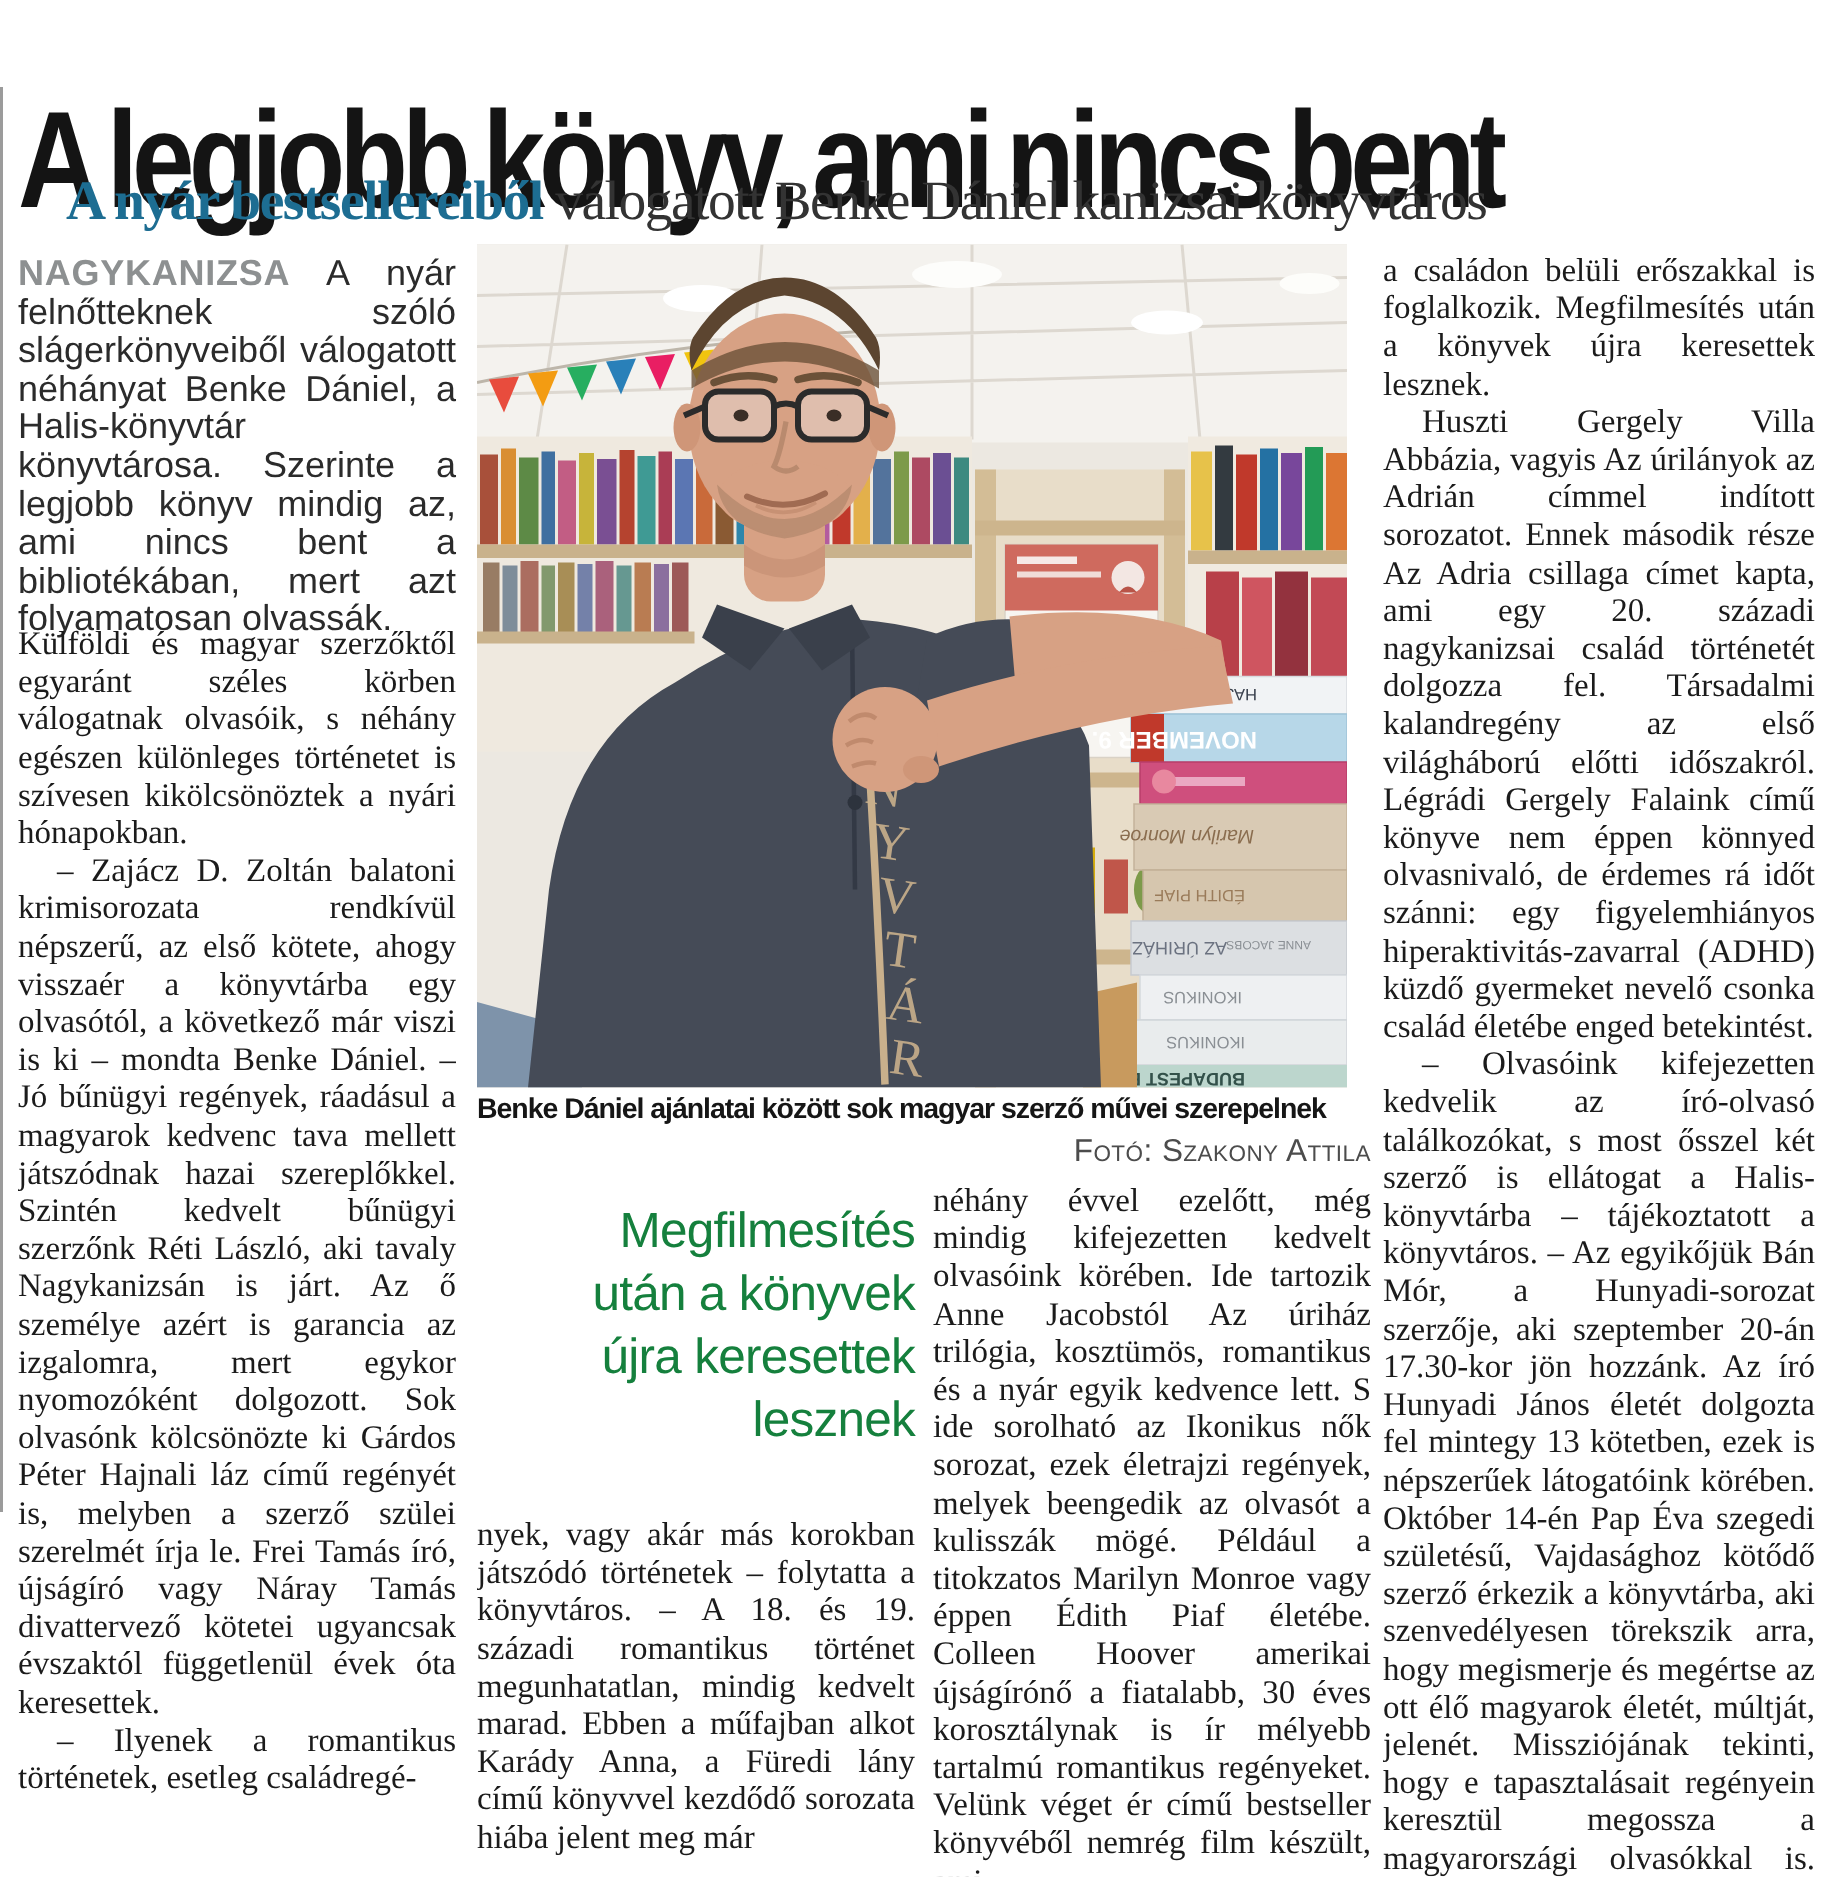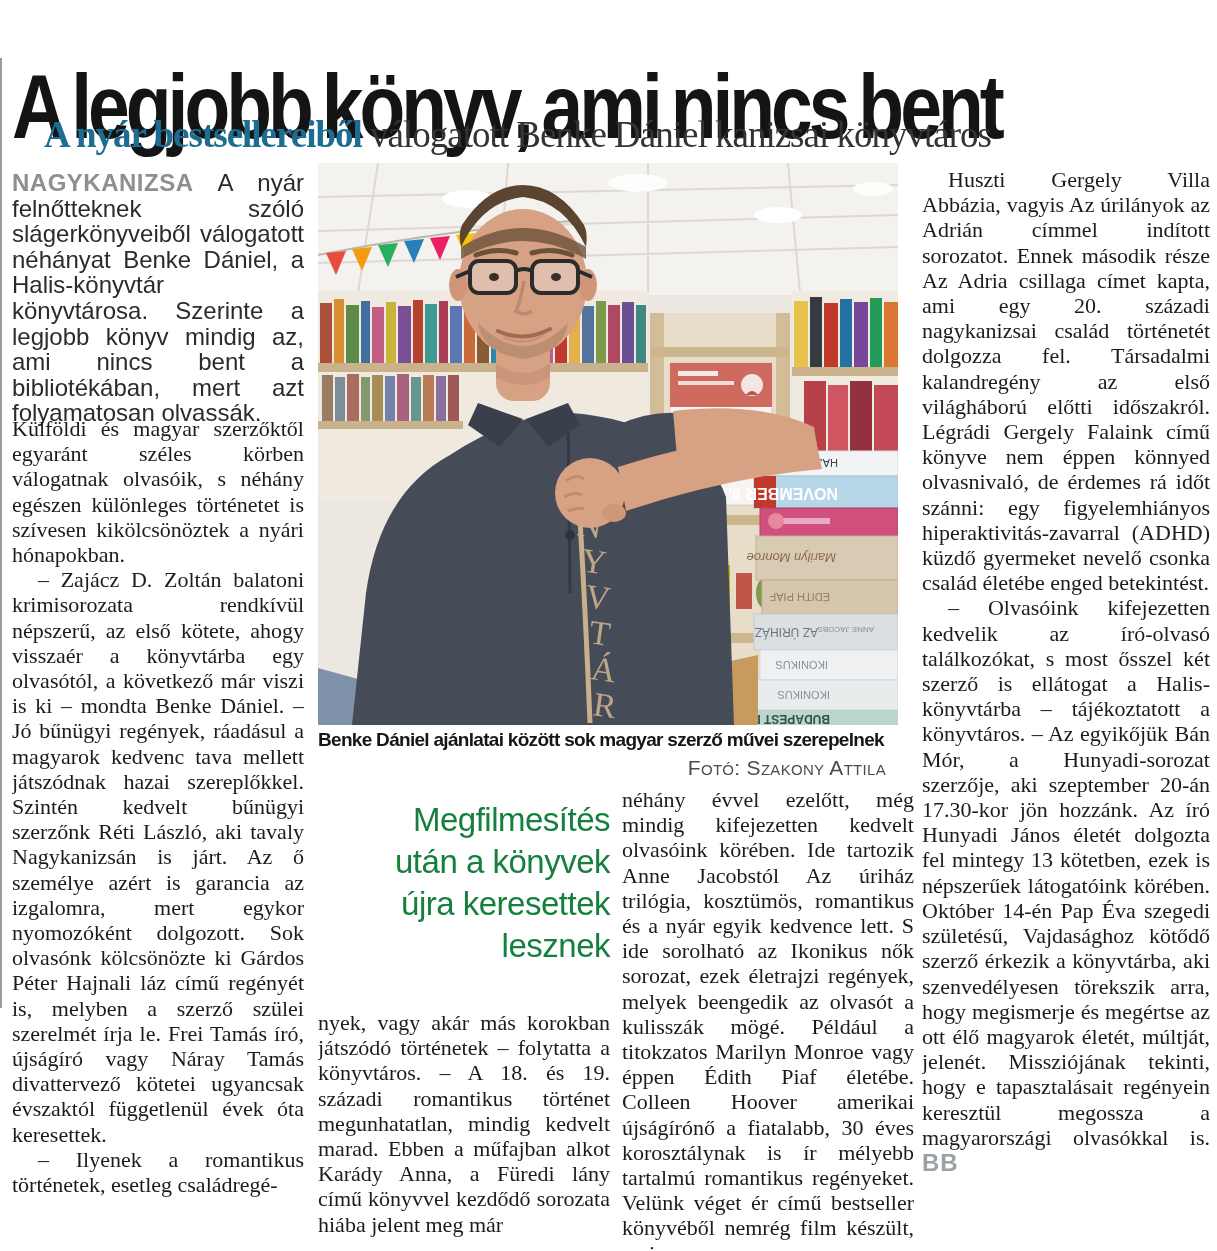"a családon belüli erőszakkal is" p { html: none -> <p>a családon belüli erőszakkal is foglalkozik. Megfilmesítés után a könyvek újra keresettek lesznek.</p> }
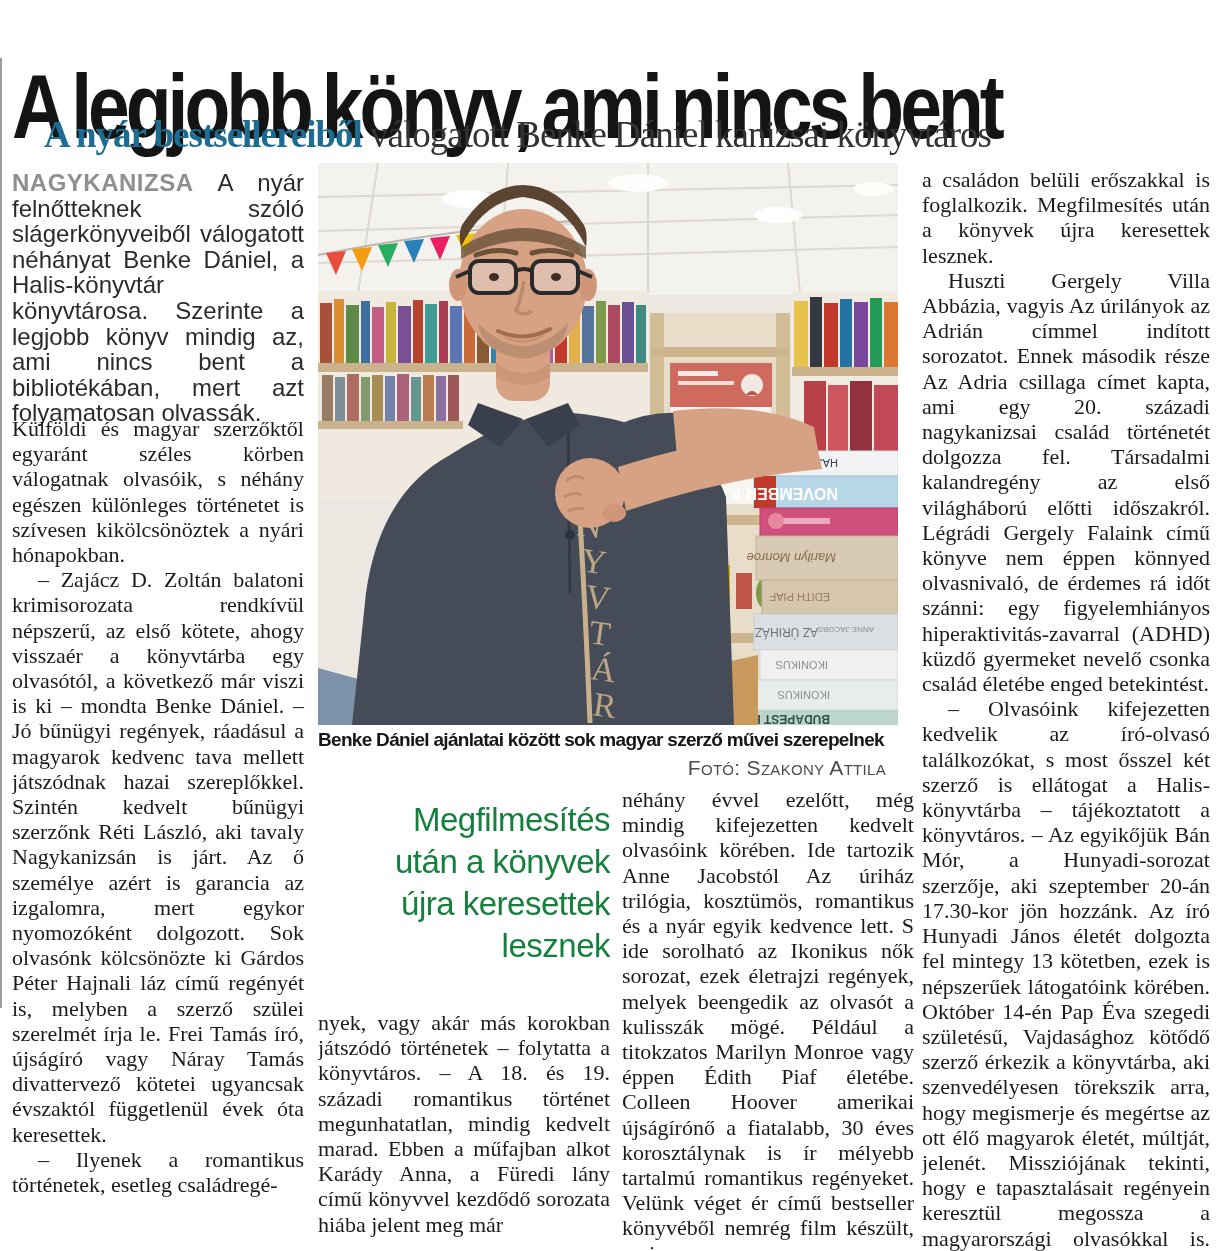"Fotó: Szakony Attila" .credit { left: 306px -> 334px }
